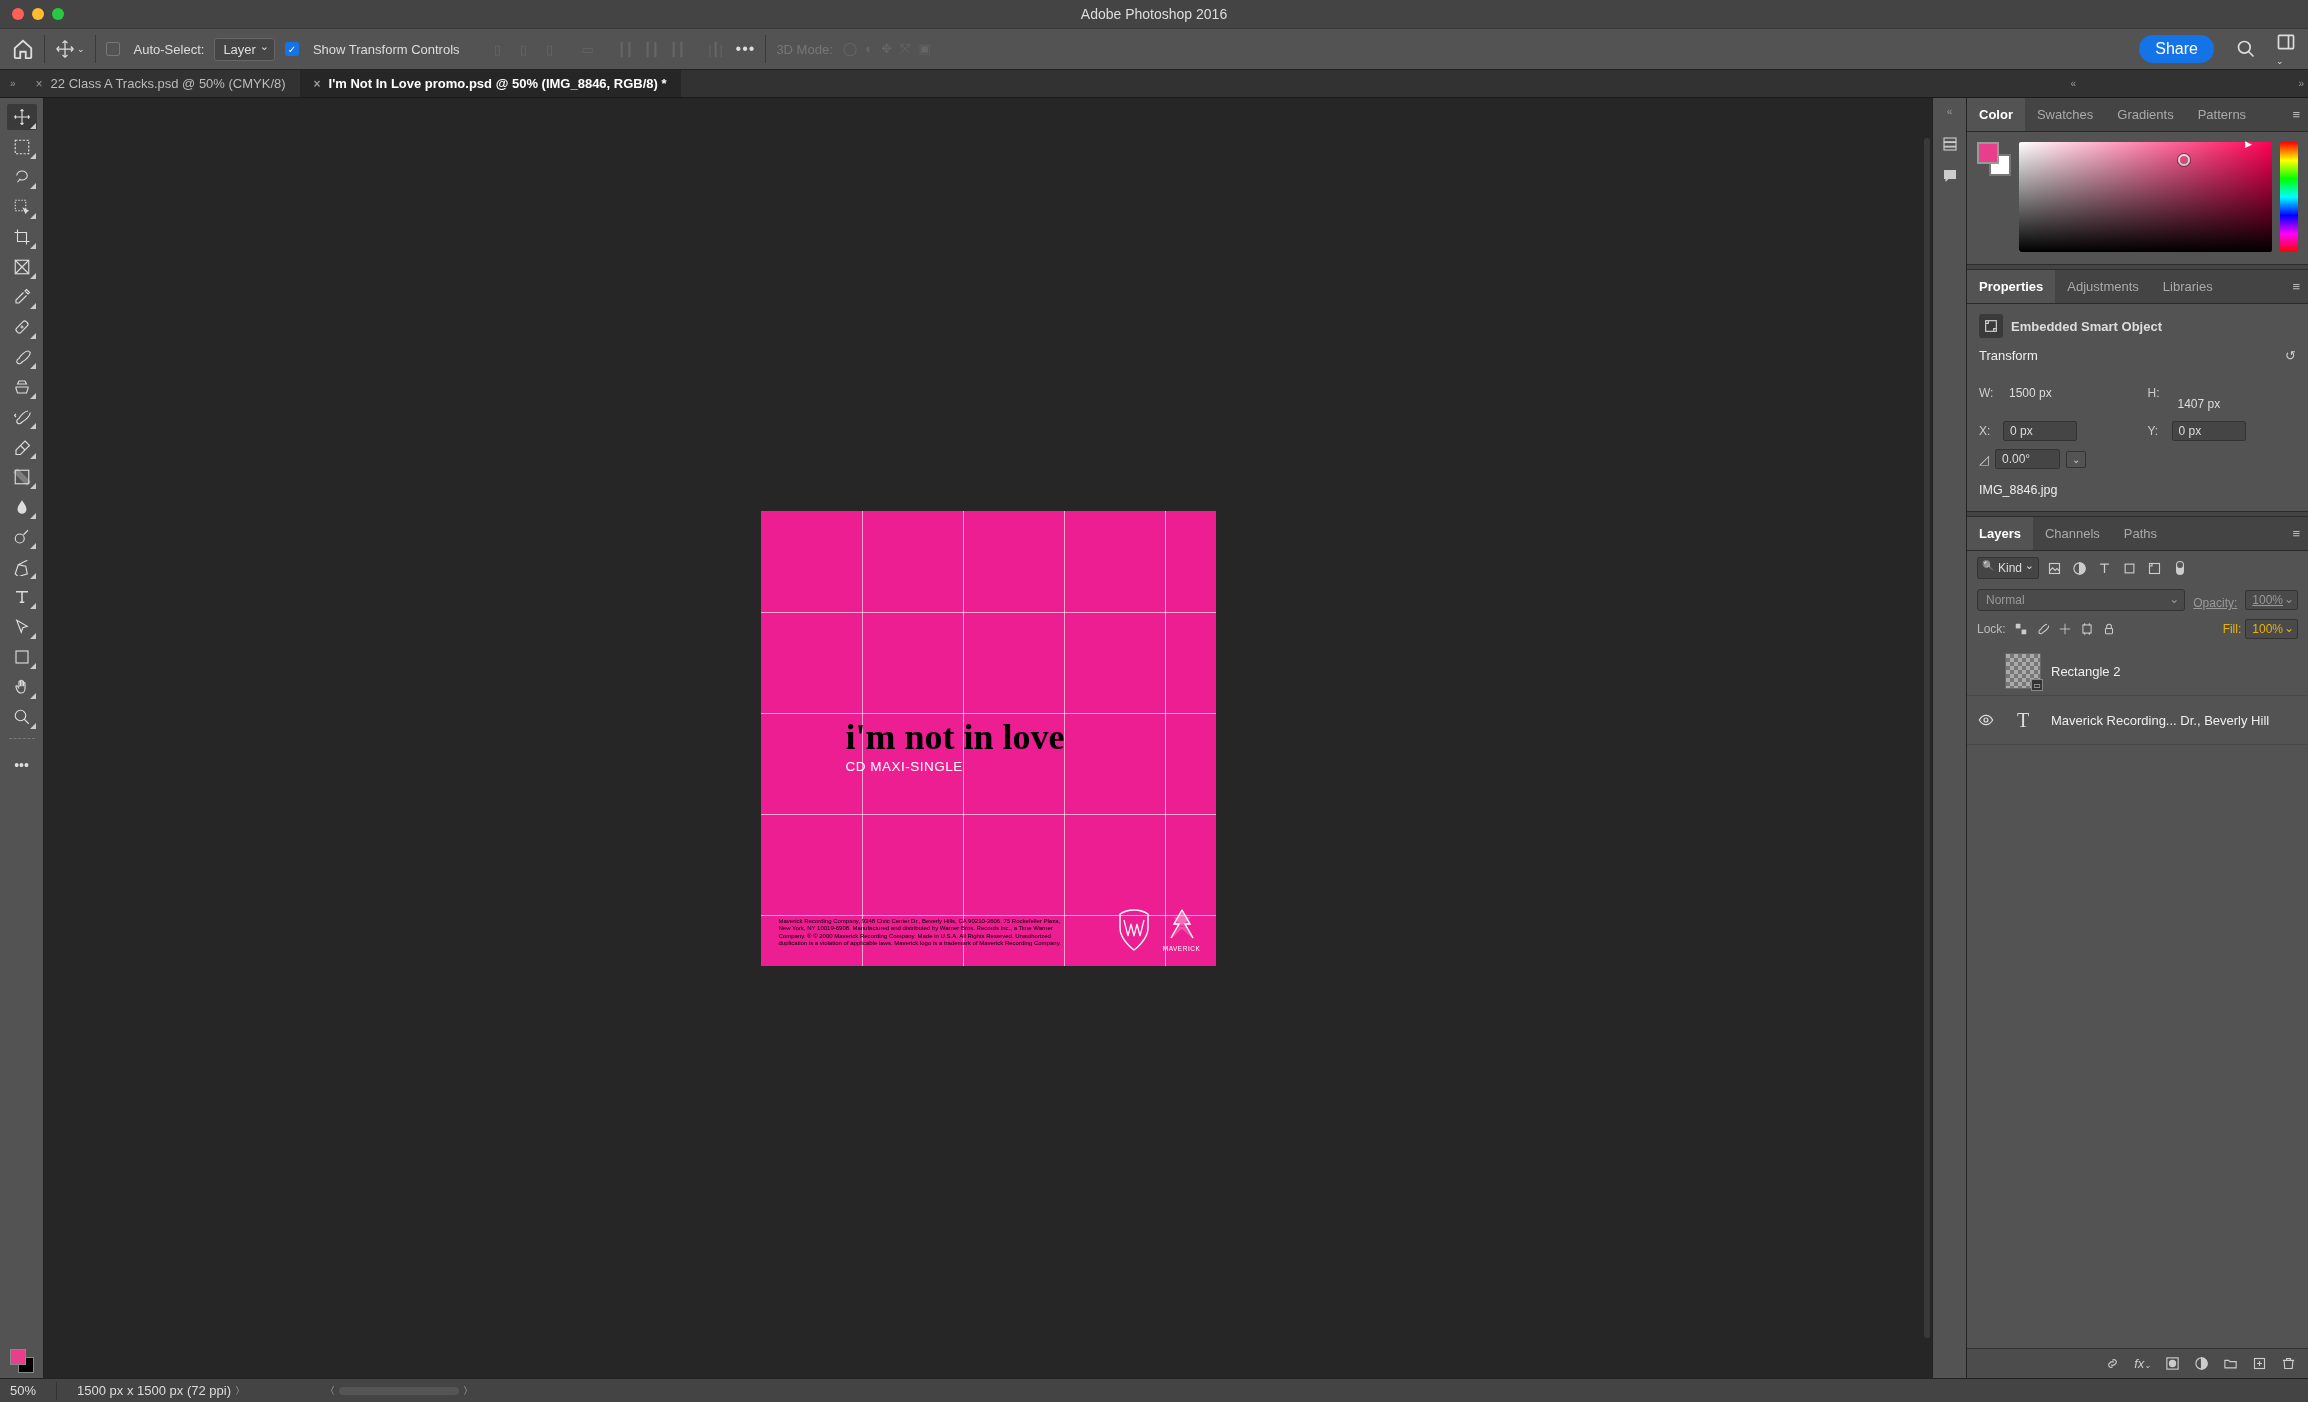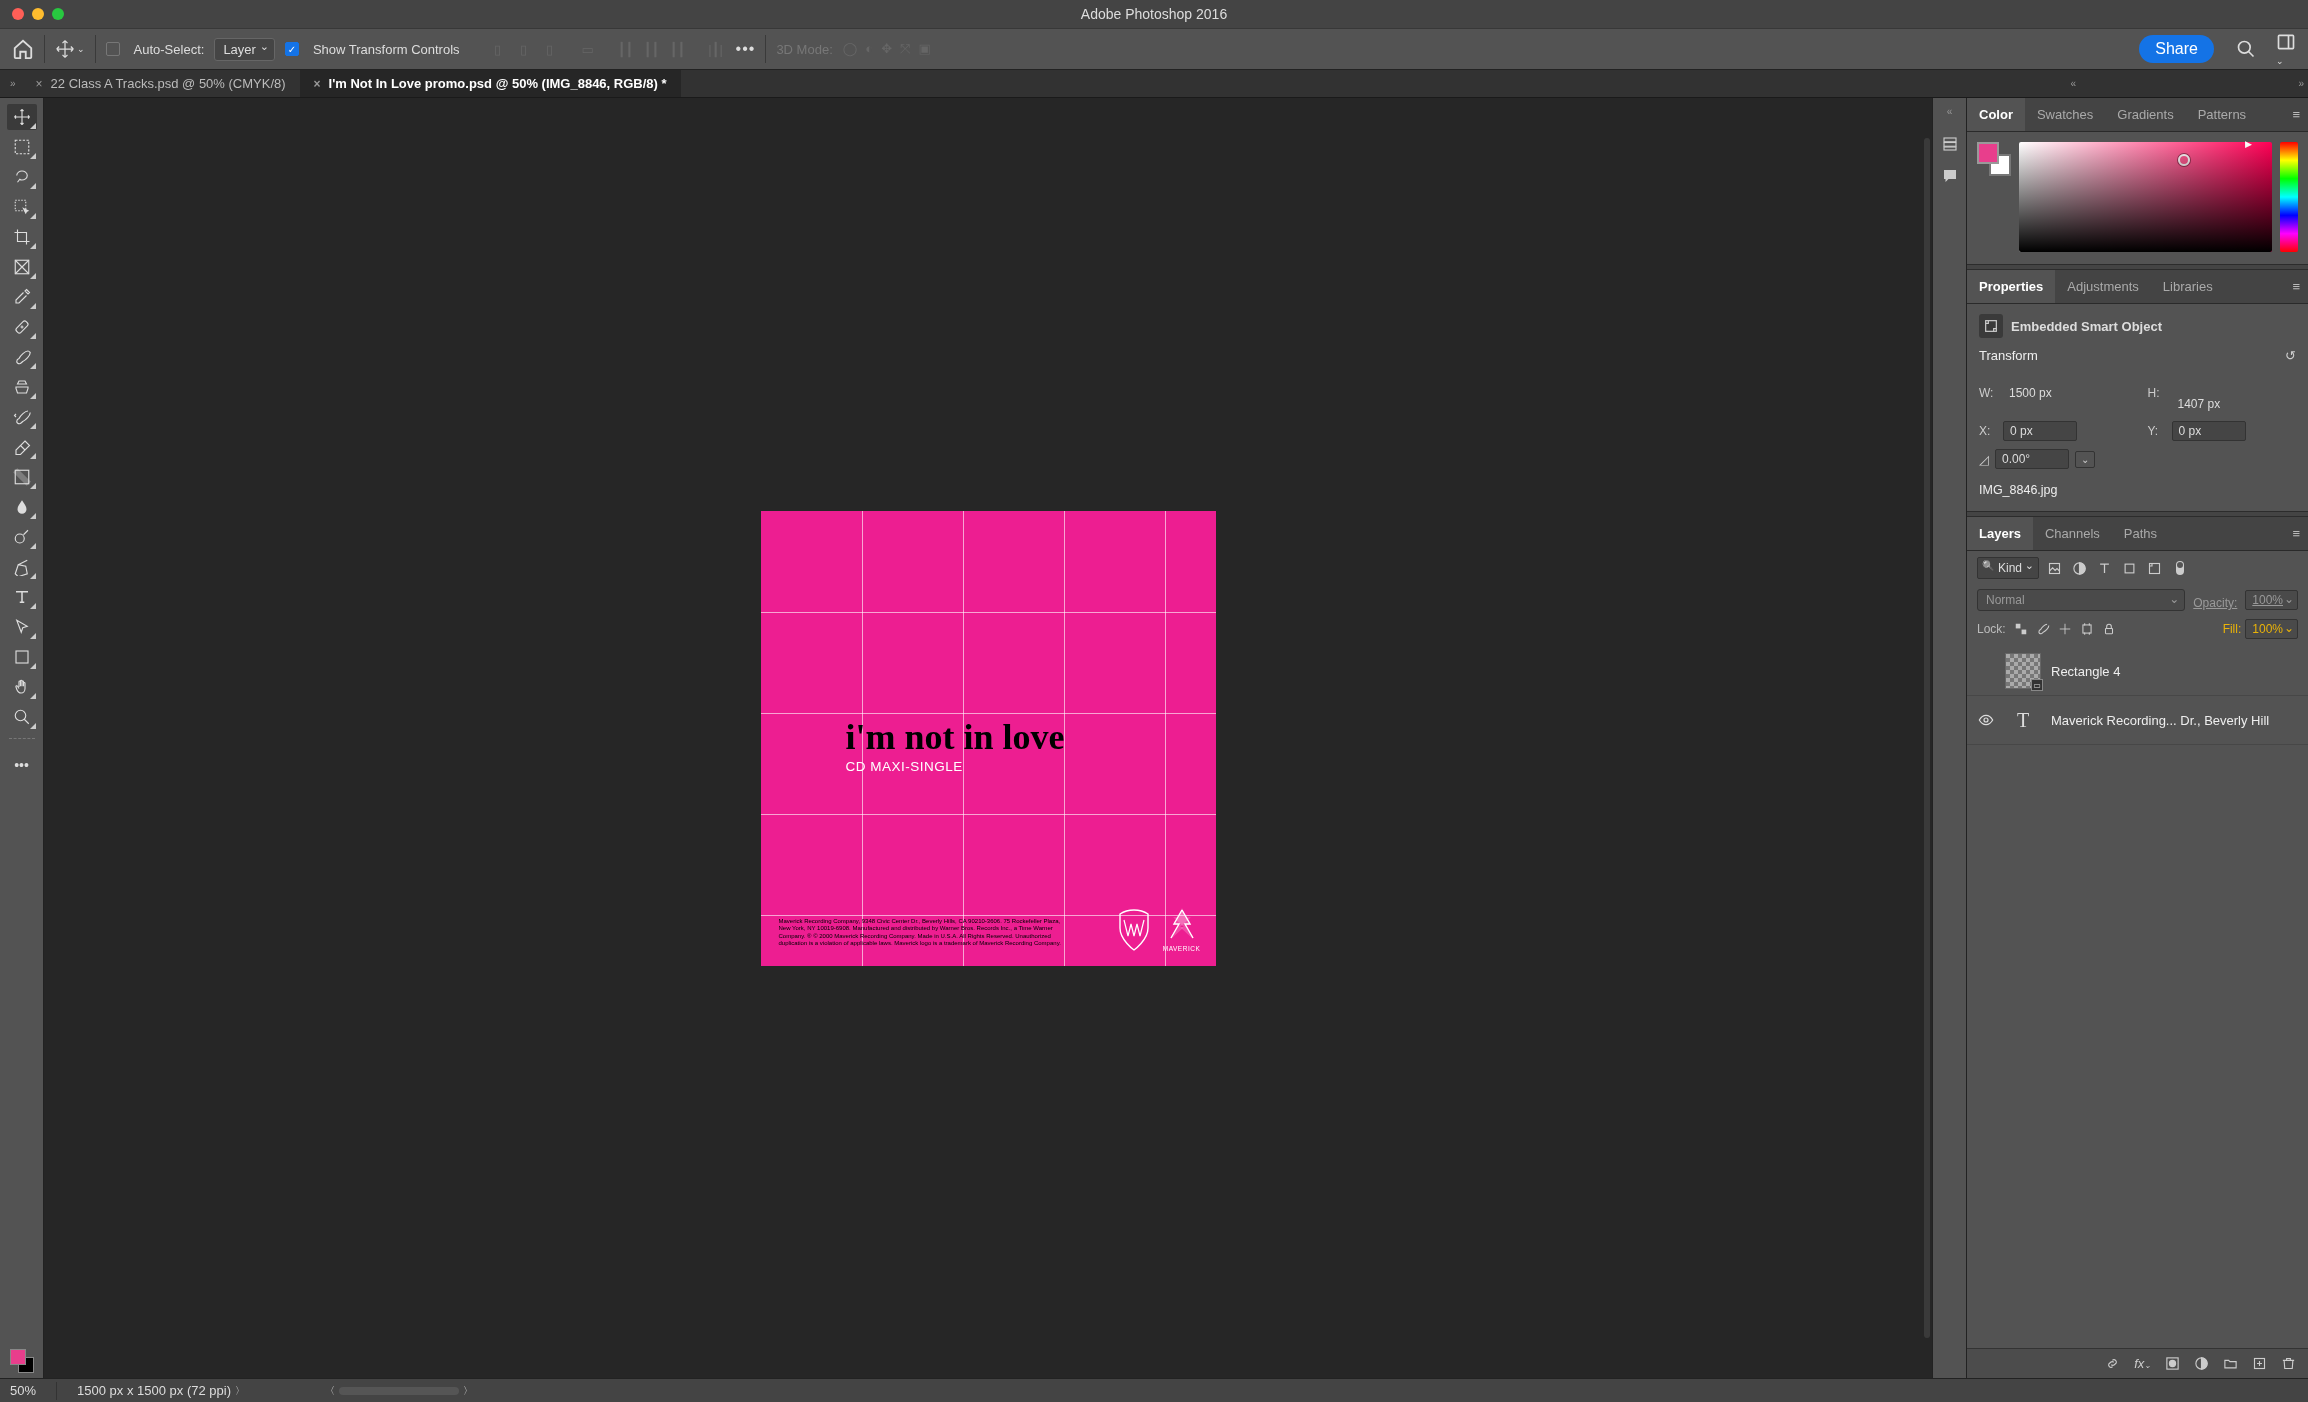"0.00°" span.prop-input { width: 74px -> 65px }
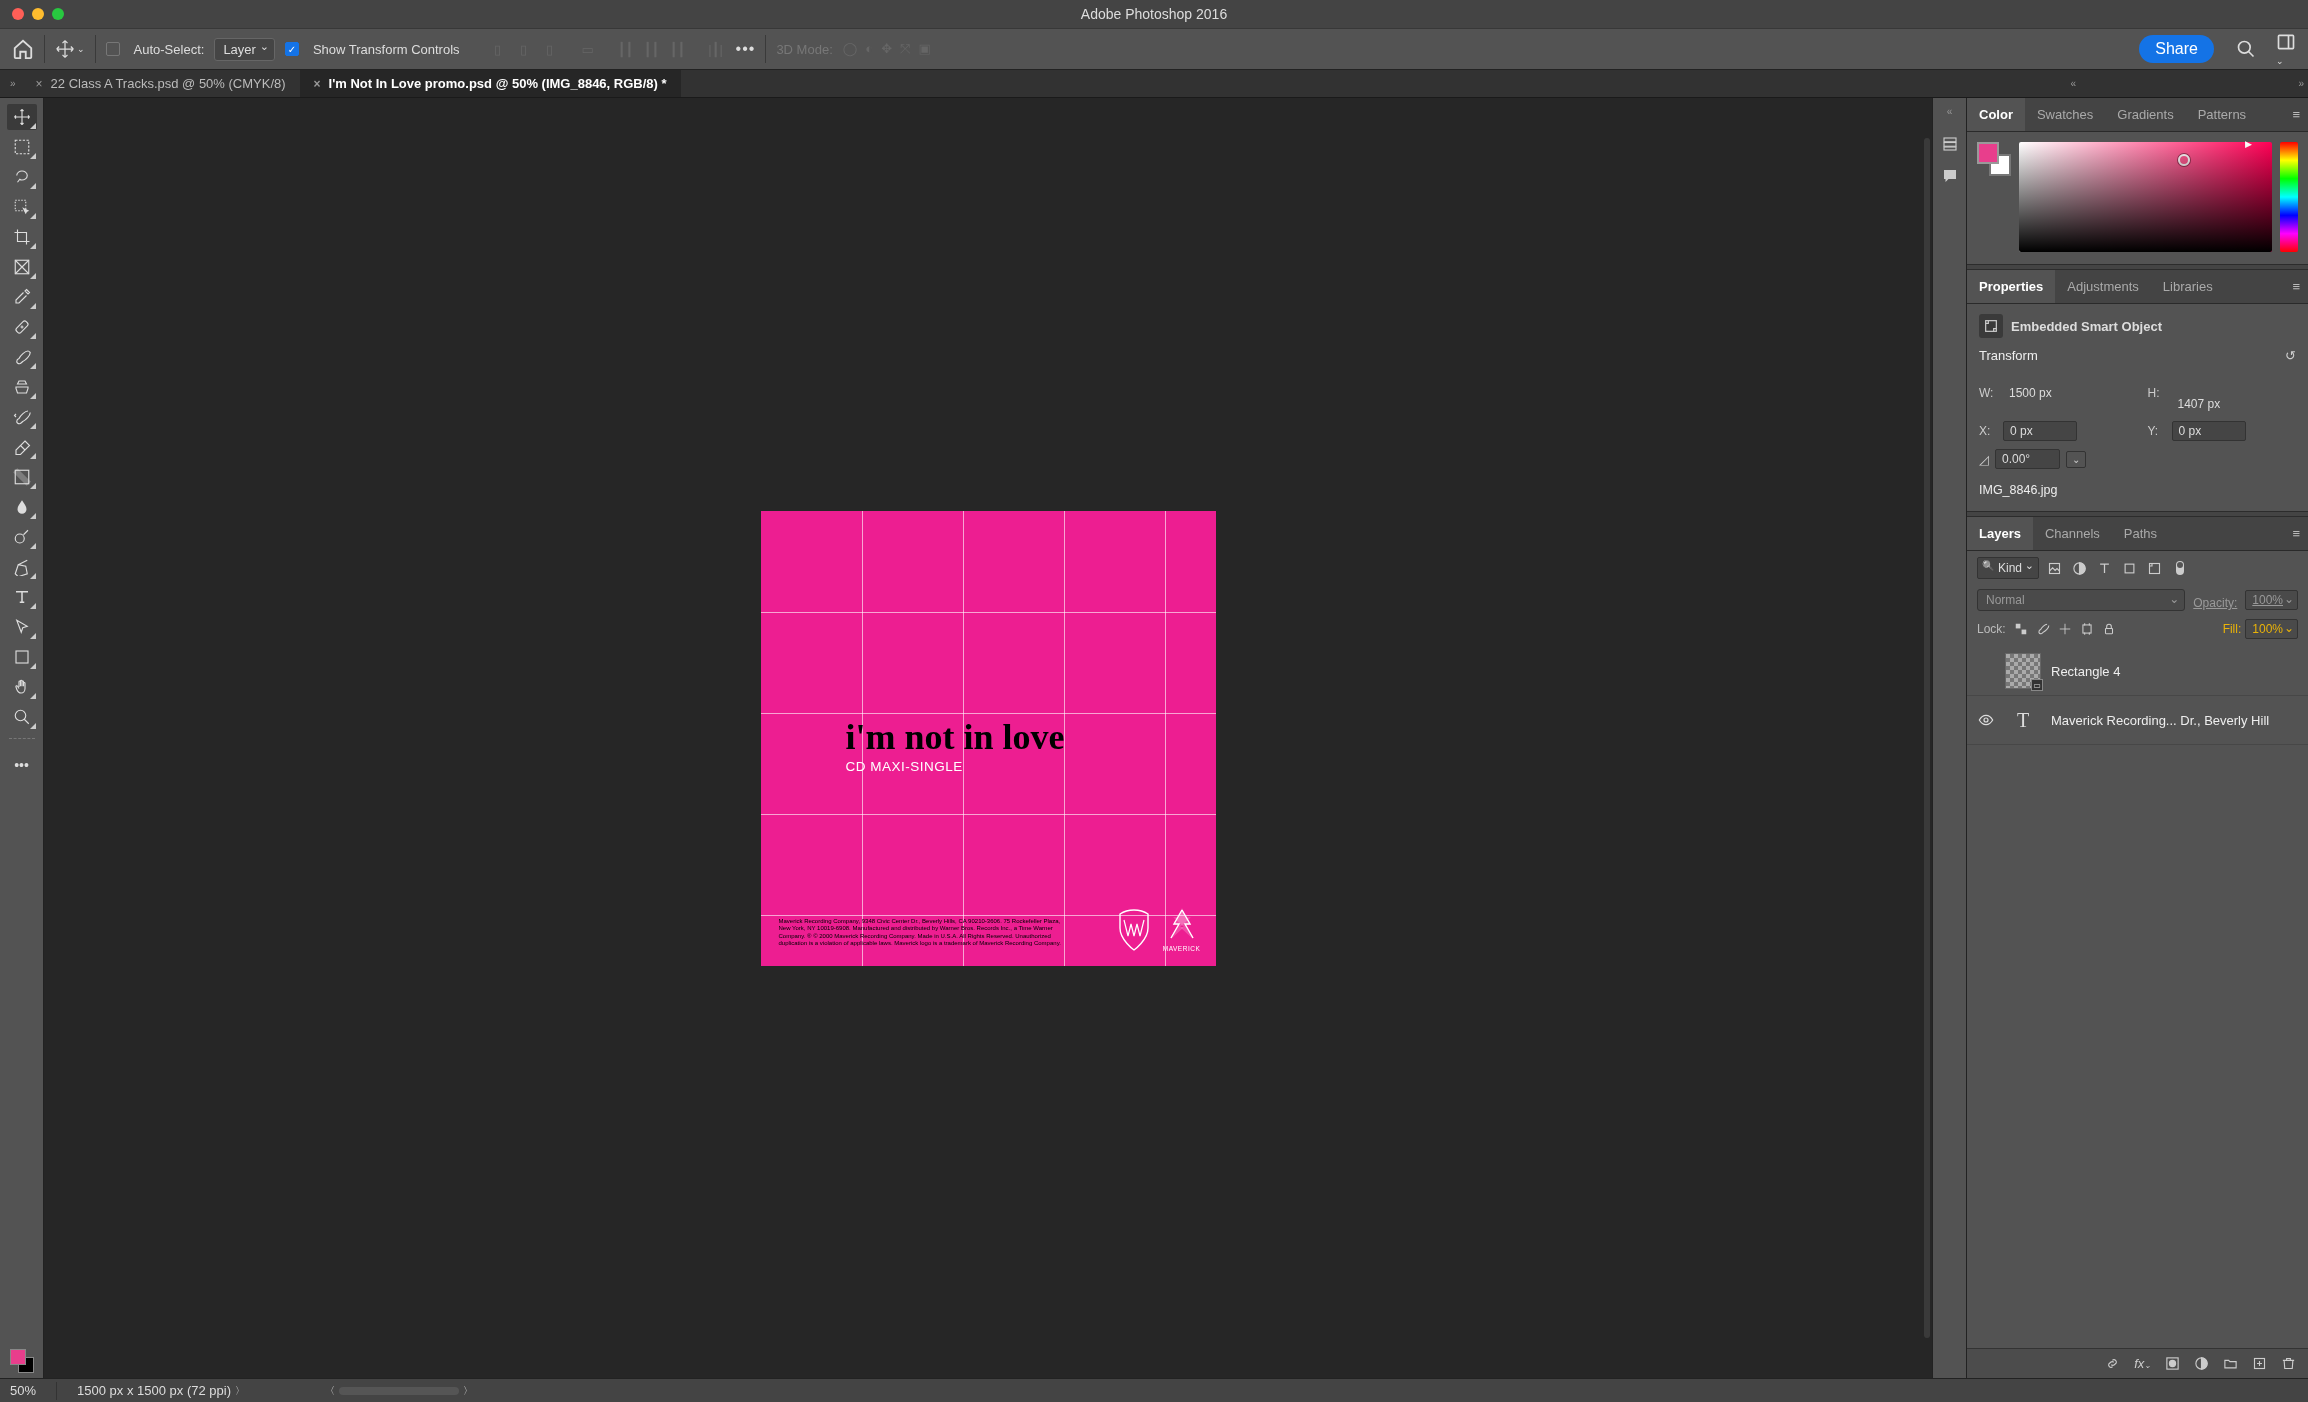"Rectangle 4" span.layer-name { text: 4 -> 2 }
